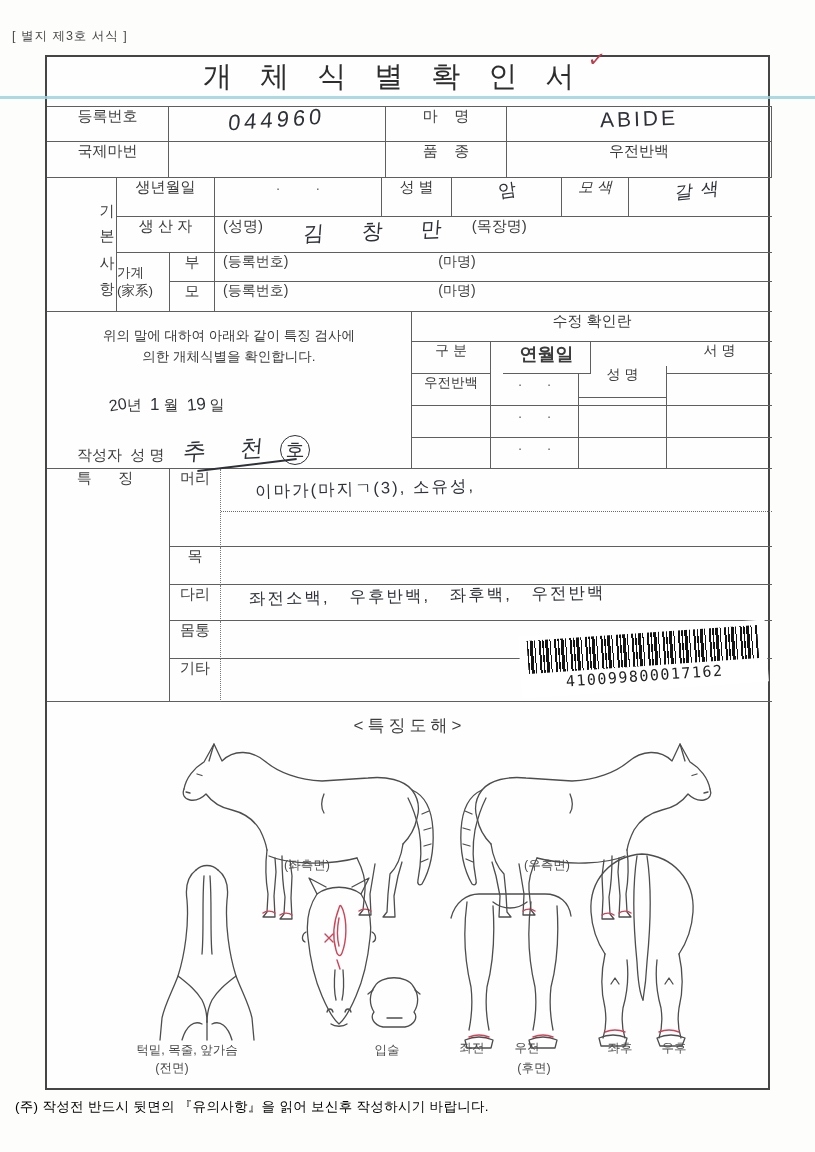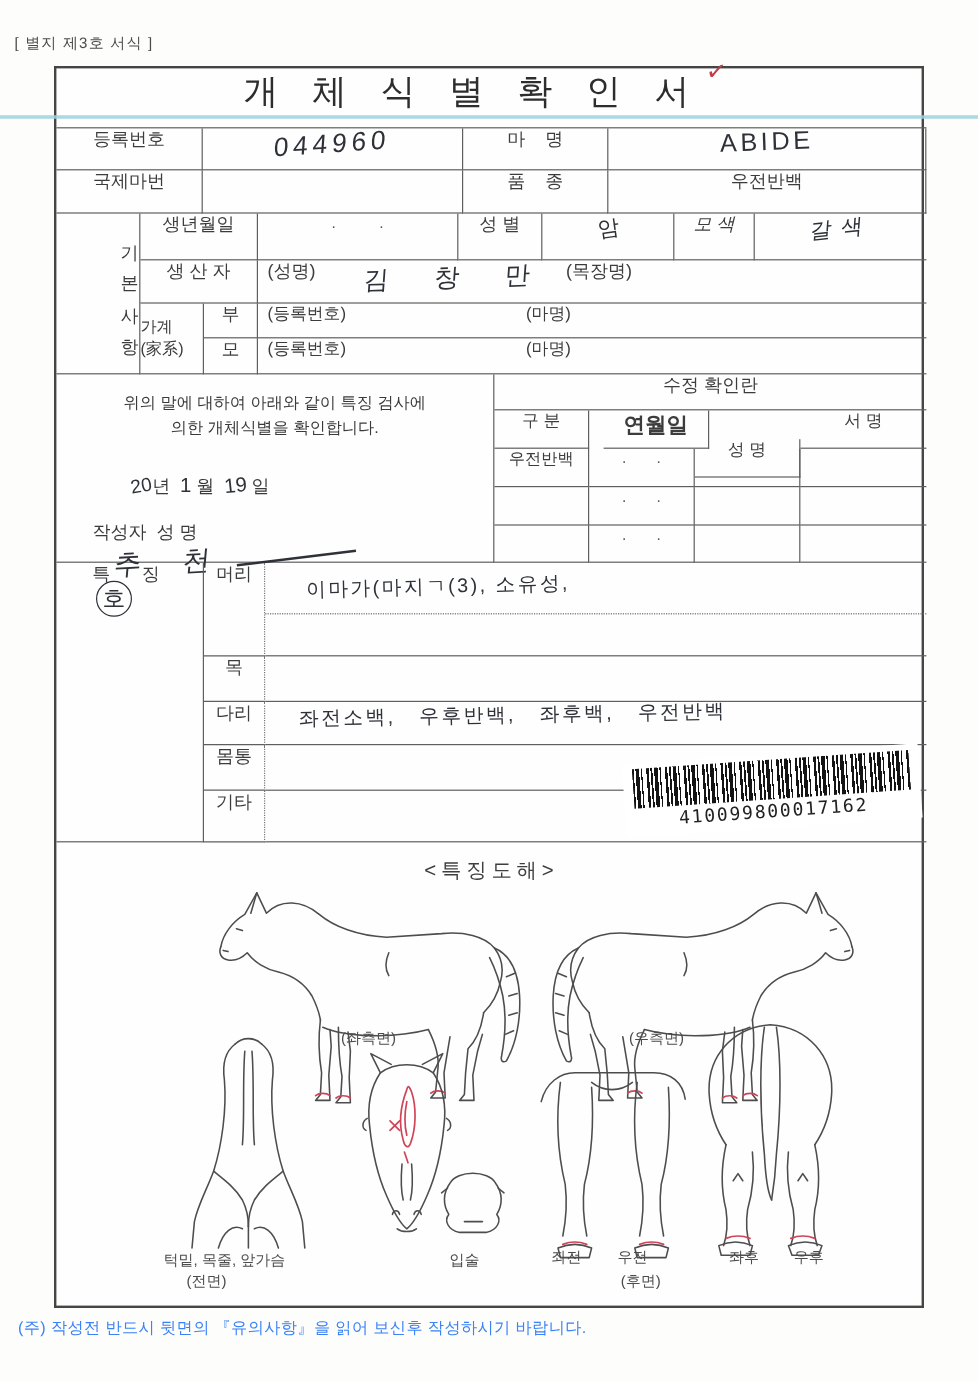"작성자 성 명" div { align-items: flex-start -> flex-end; flex-direction: column -> none }
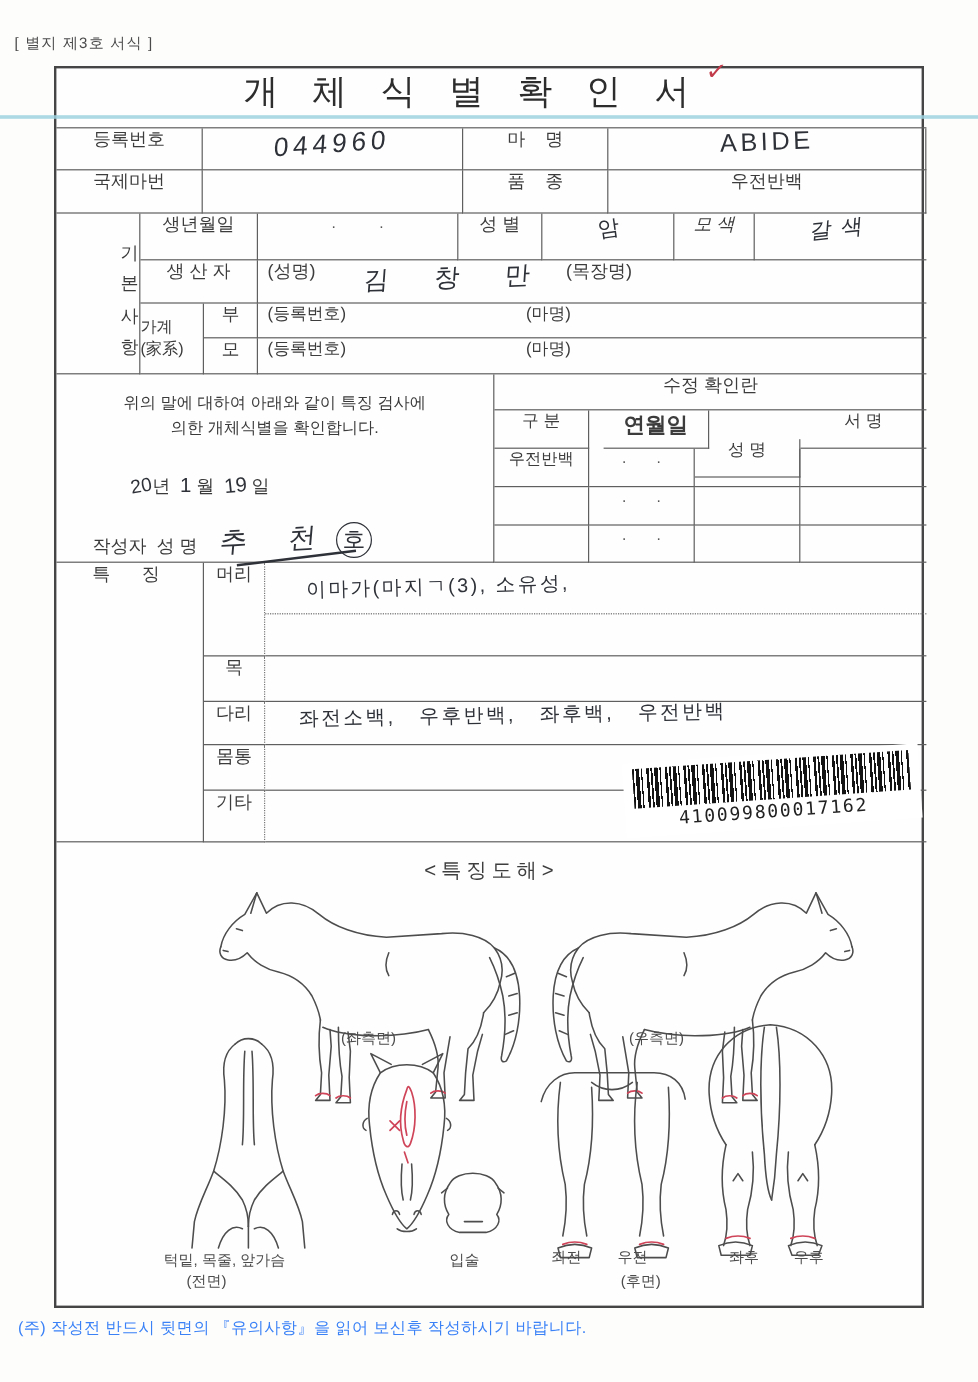"(주) 작성전 반드시 뒷면의 『유의사항』을" .footer-note { color: #3b82f6 -> #000000 }
